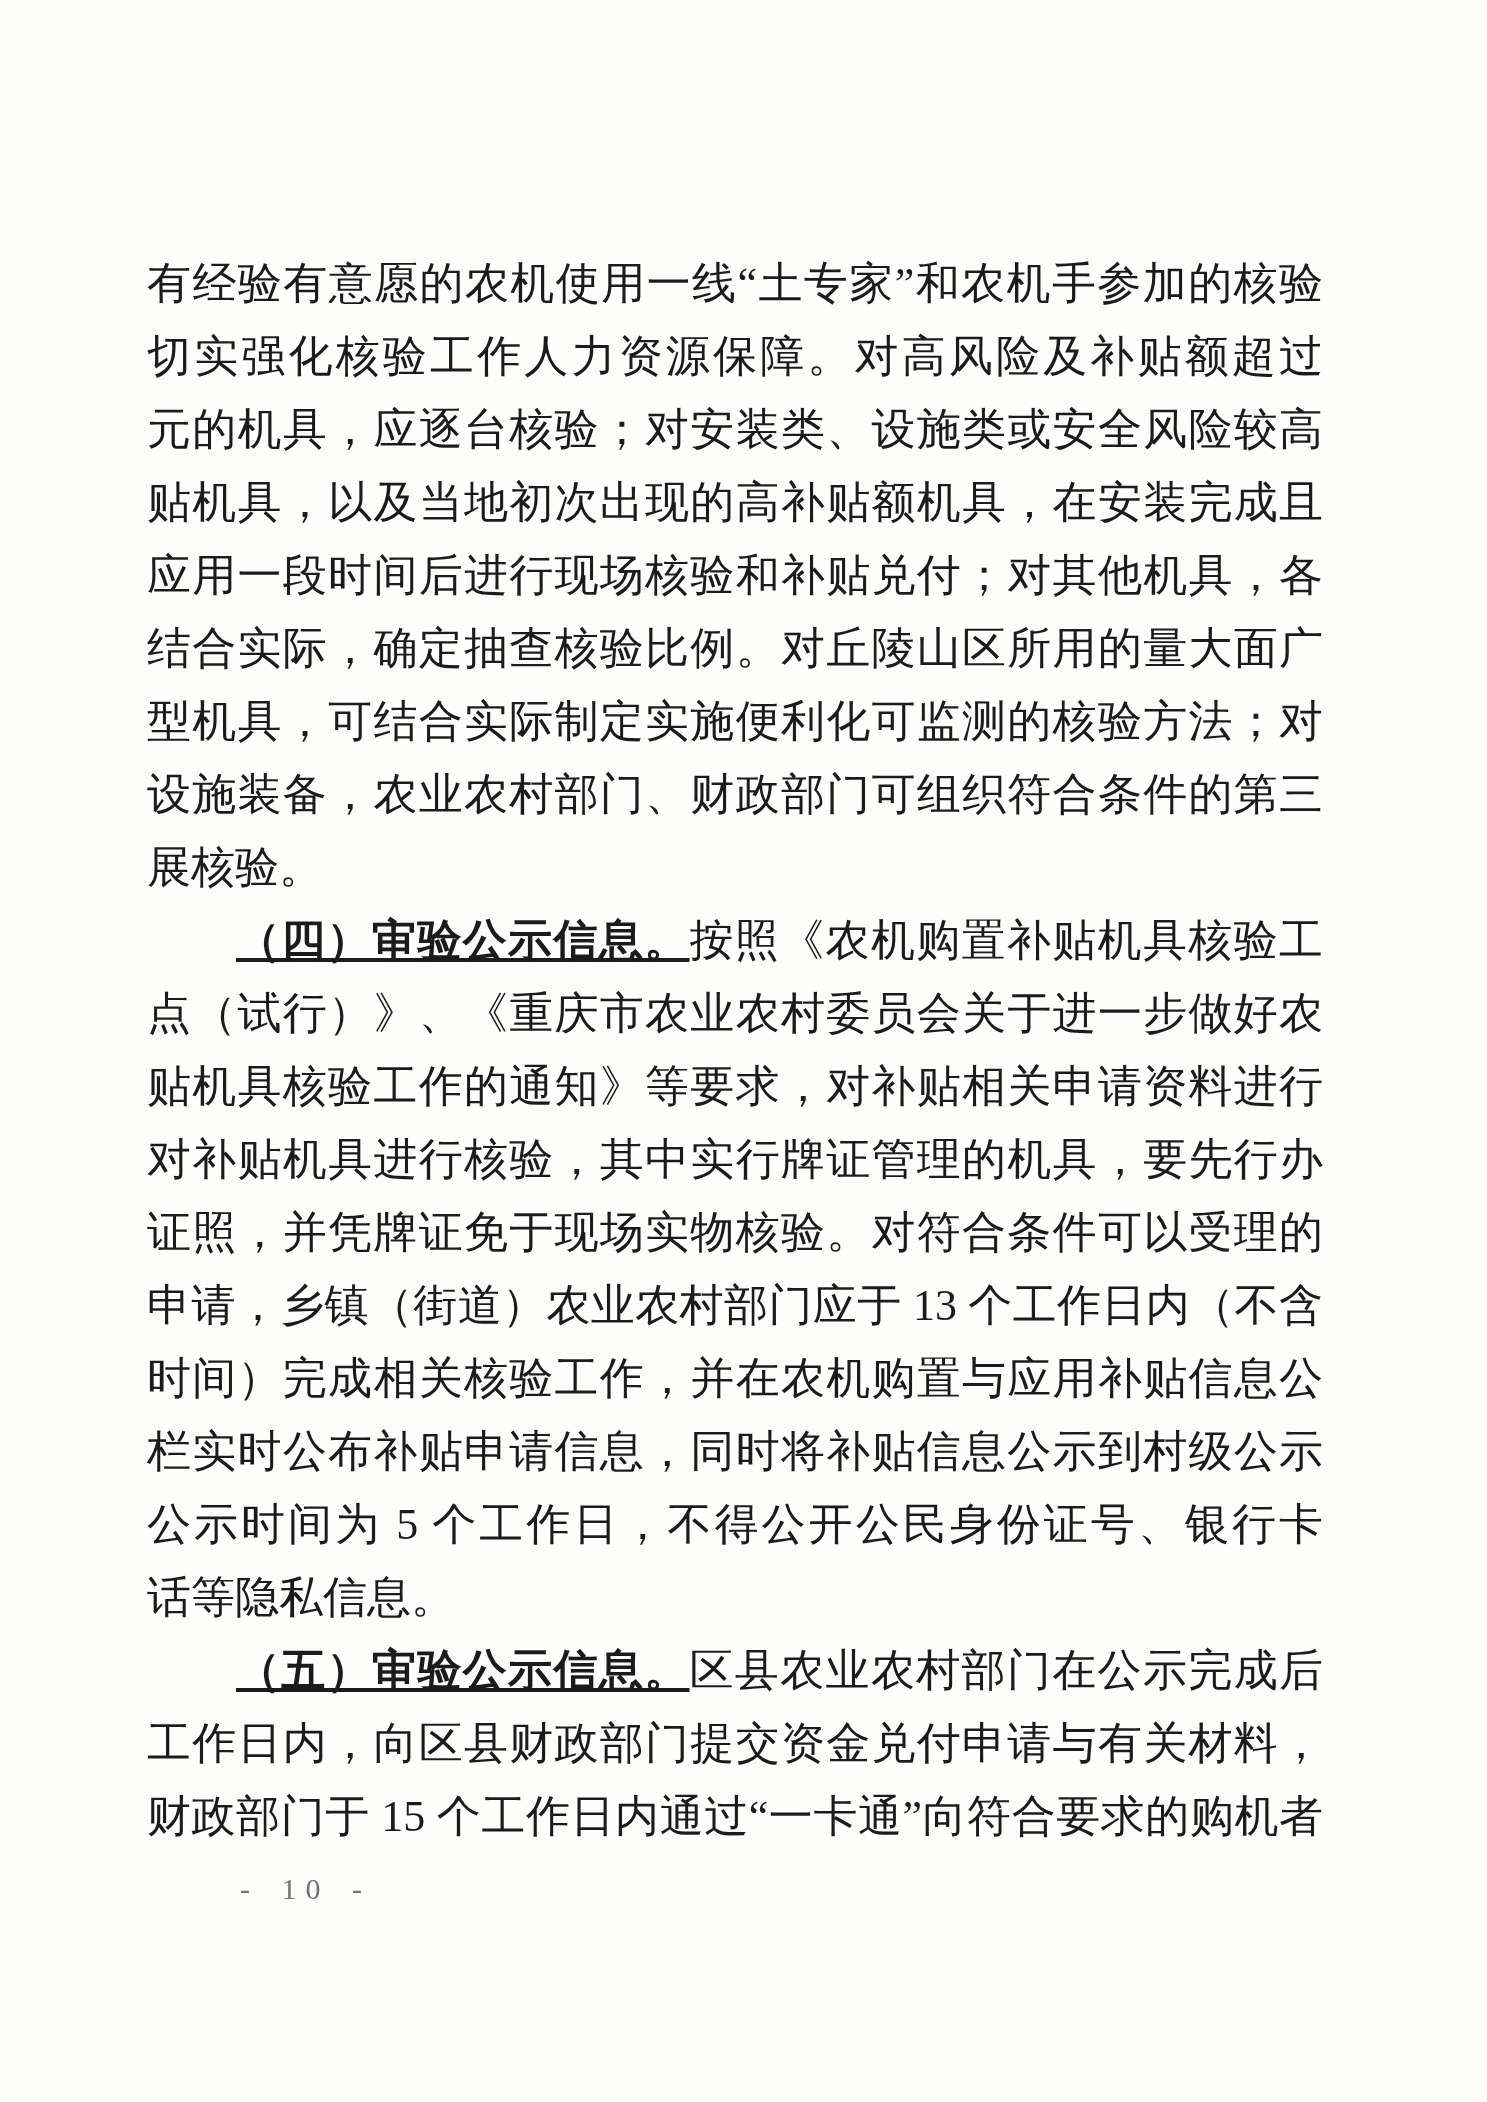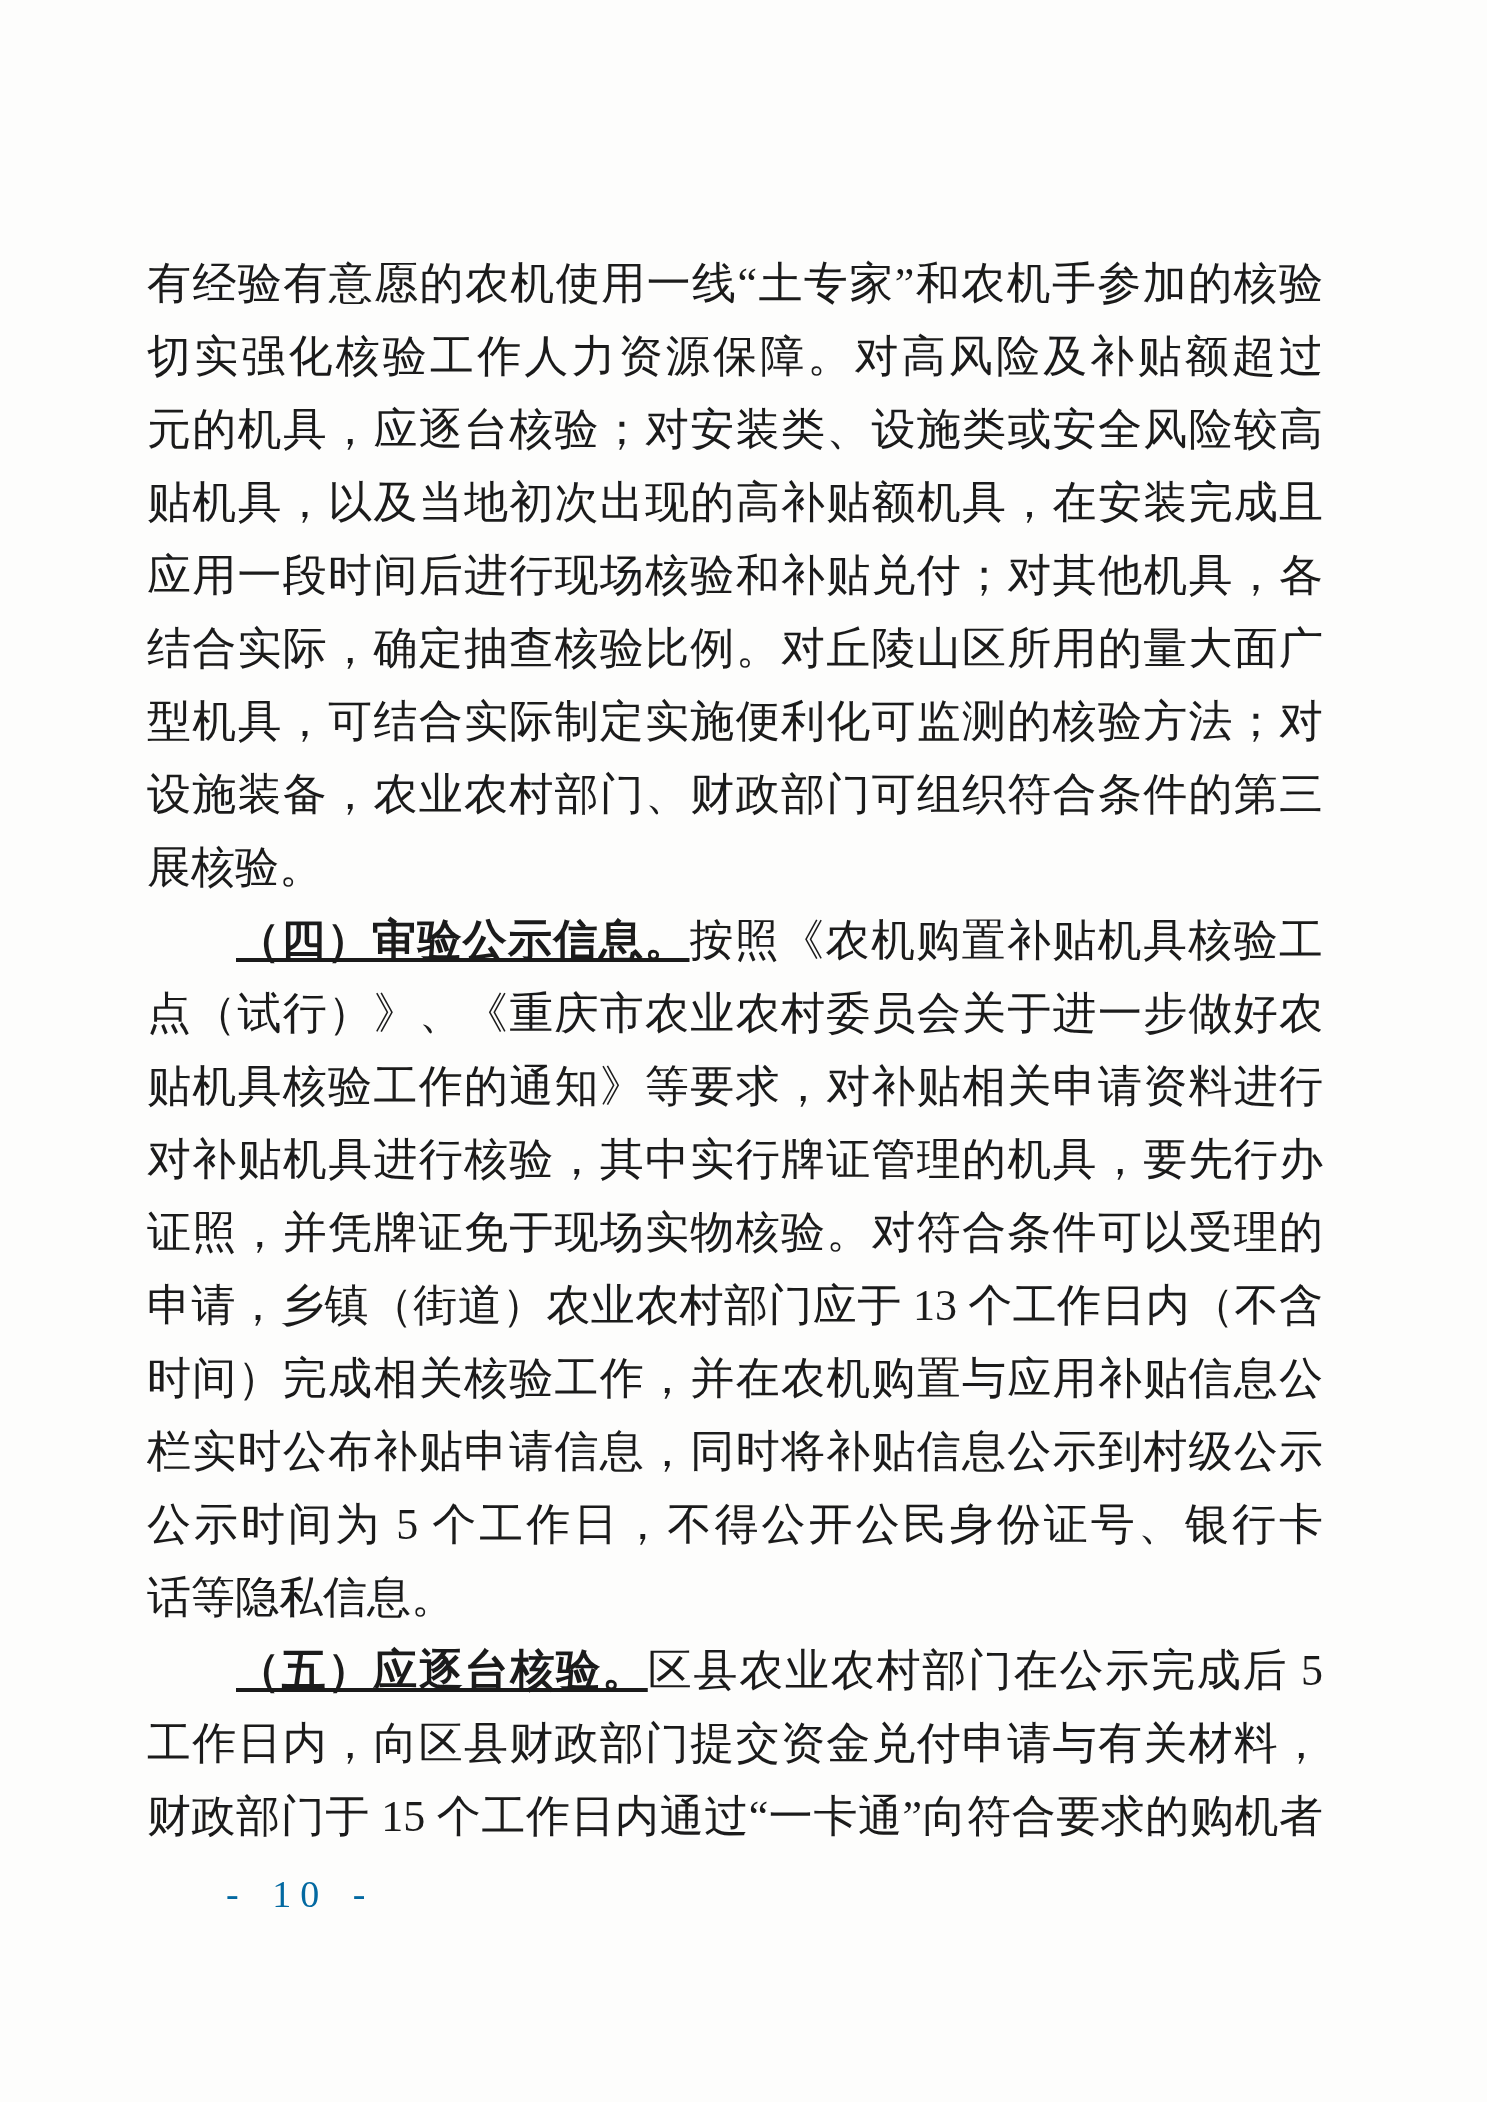"（五）应逐台核验。" span.heading { text: 应逐台核验 -> 审验公示信息 }
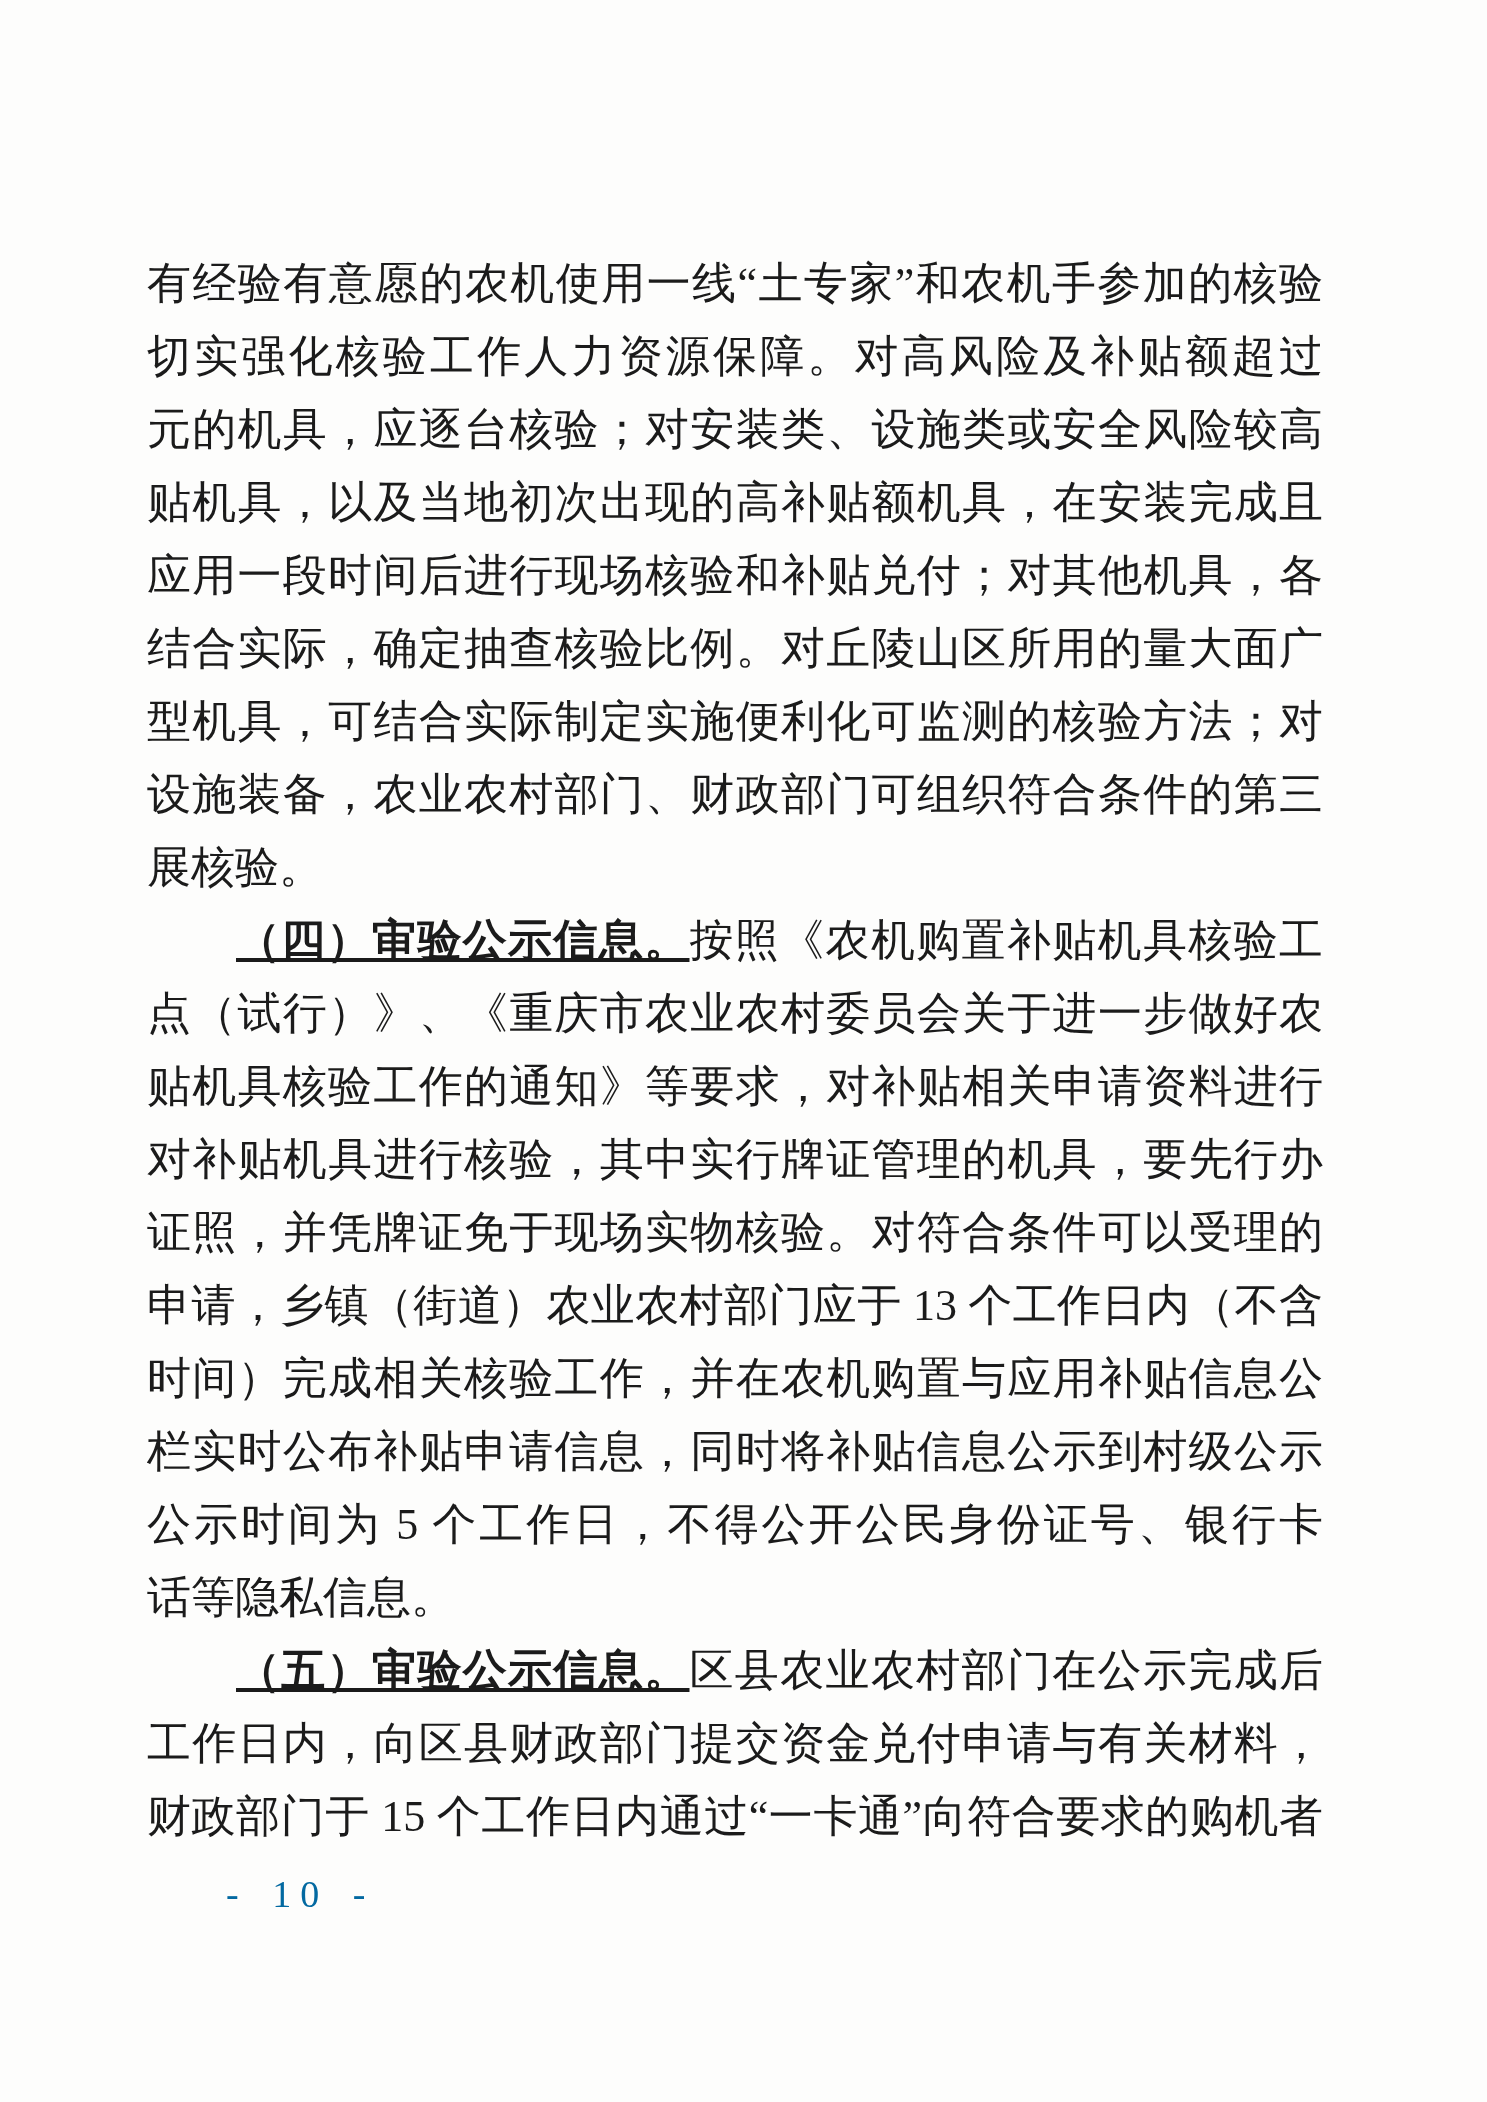"- 10 -" .pagenum { color: #0369a1 -> #737373; font-size: 38px -> 30px; left: 226px -> 240px }
